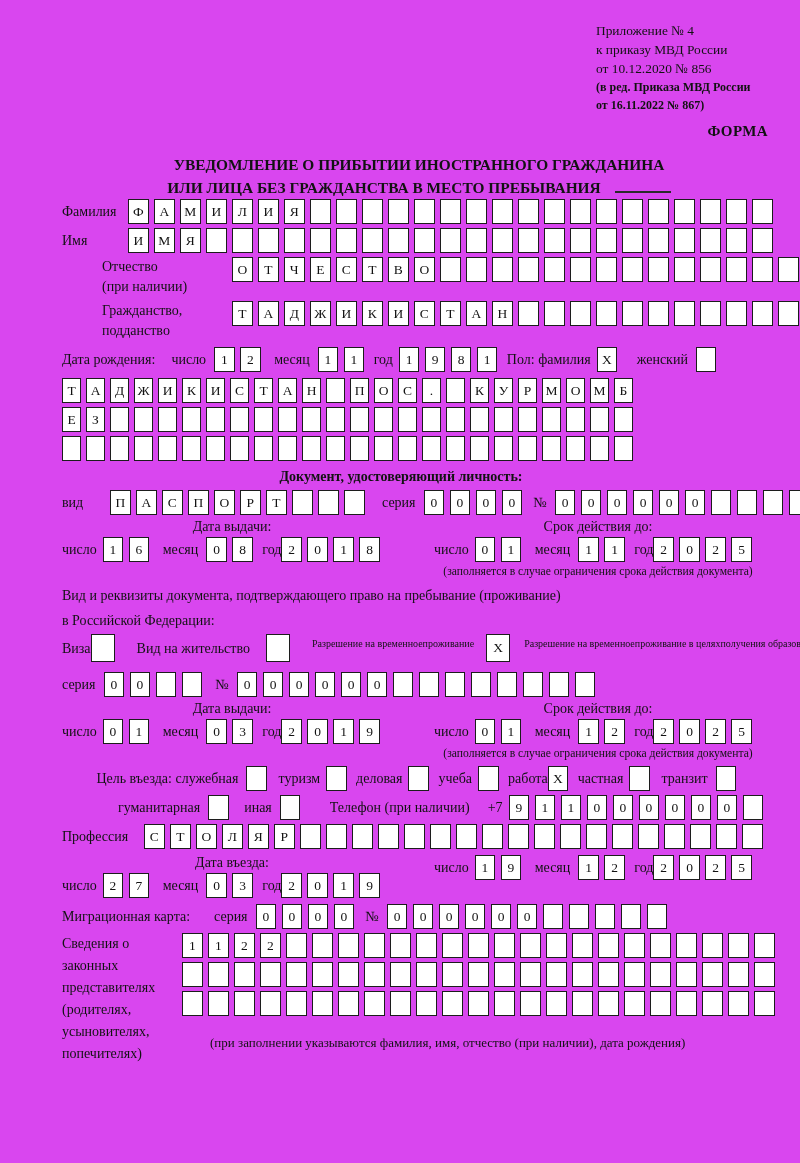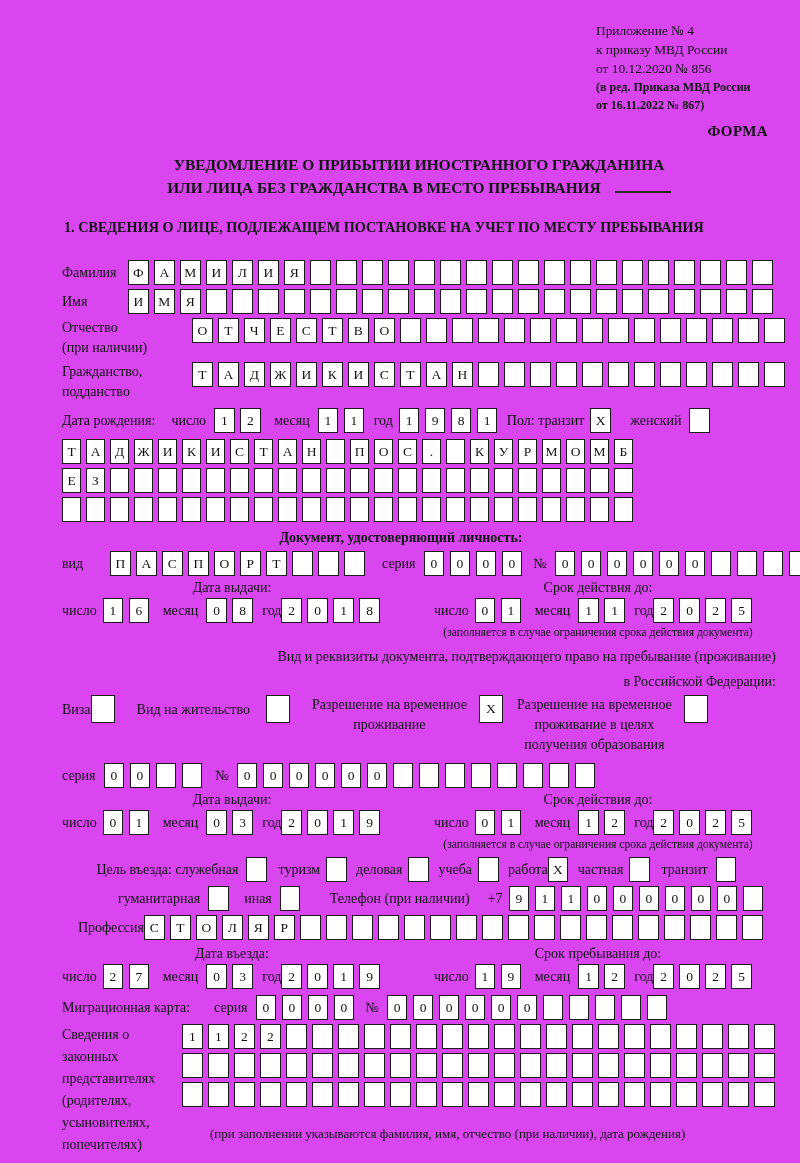"1. СВЕДЕНИЯ О ЛИЦЕ, ПОДЛЕЖАЩЕМ" div.section-heading { html: <div>1. СВЕДЕНИЯ О ЛИЦЕ, ПОДЛЕЖАЩЕМ ПОСТАНОВКЕ НА УЧЕТ ПО МЕСТУ ПРЕБЫВАНИЯ</div> -> none }
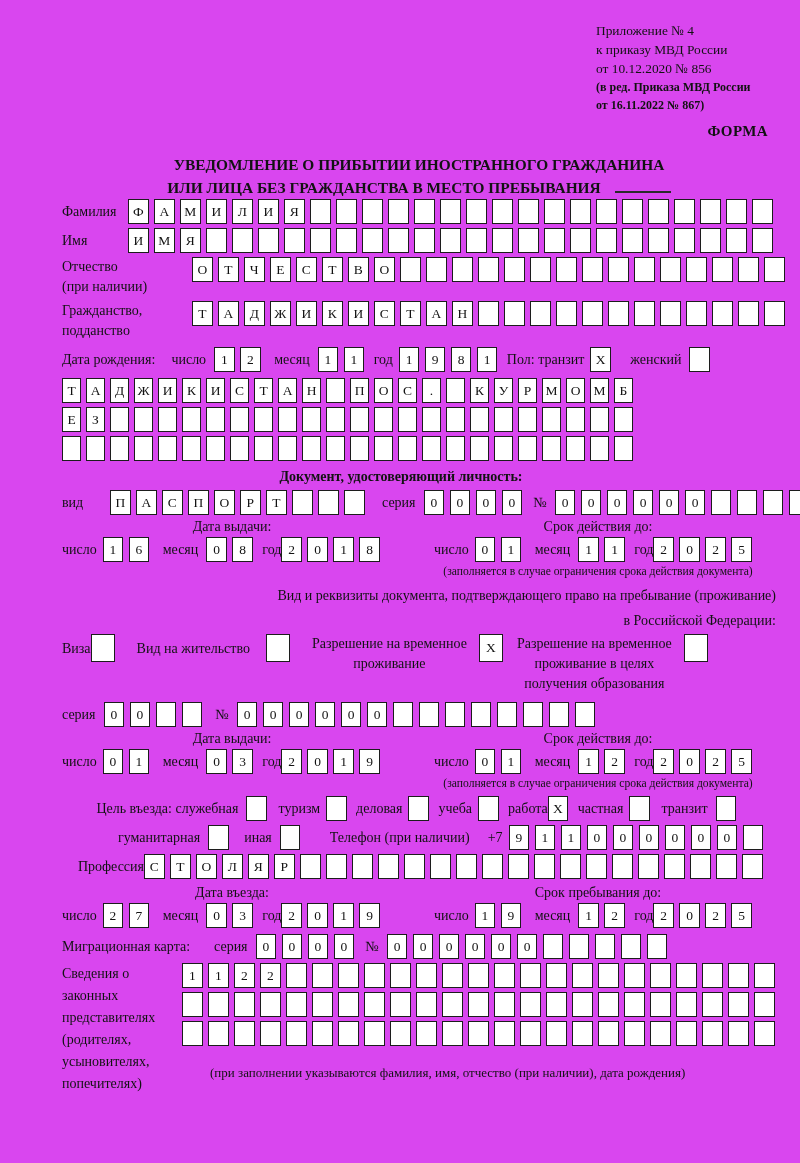"Отчество" .w130 { margin-left: none -> 40px }
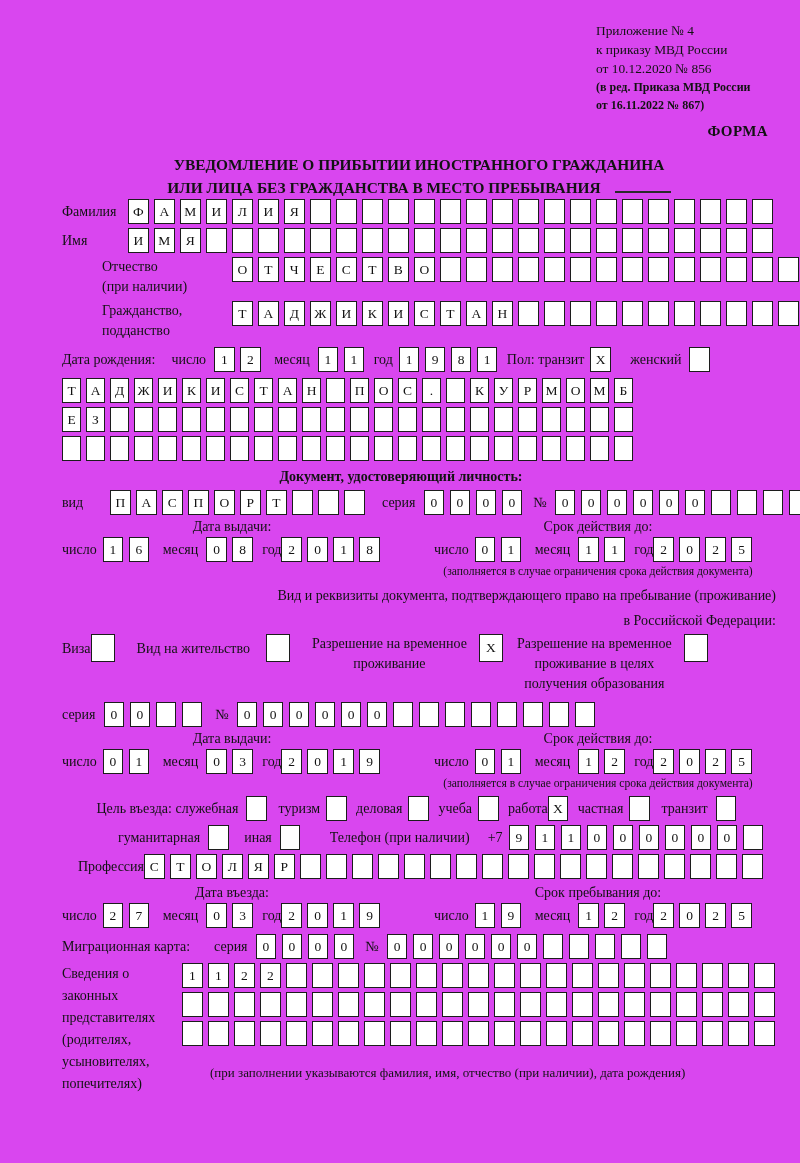"Пол: транзит" span.lbl { text: транзит -> фамилия }
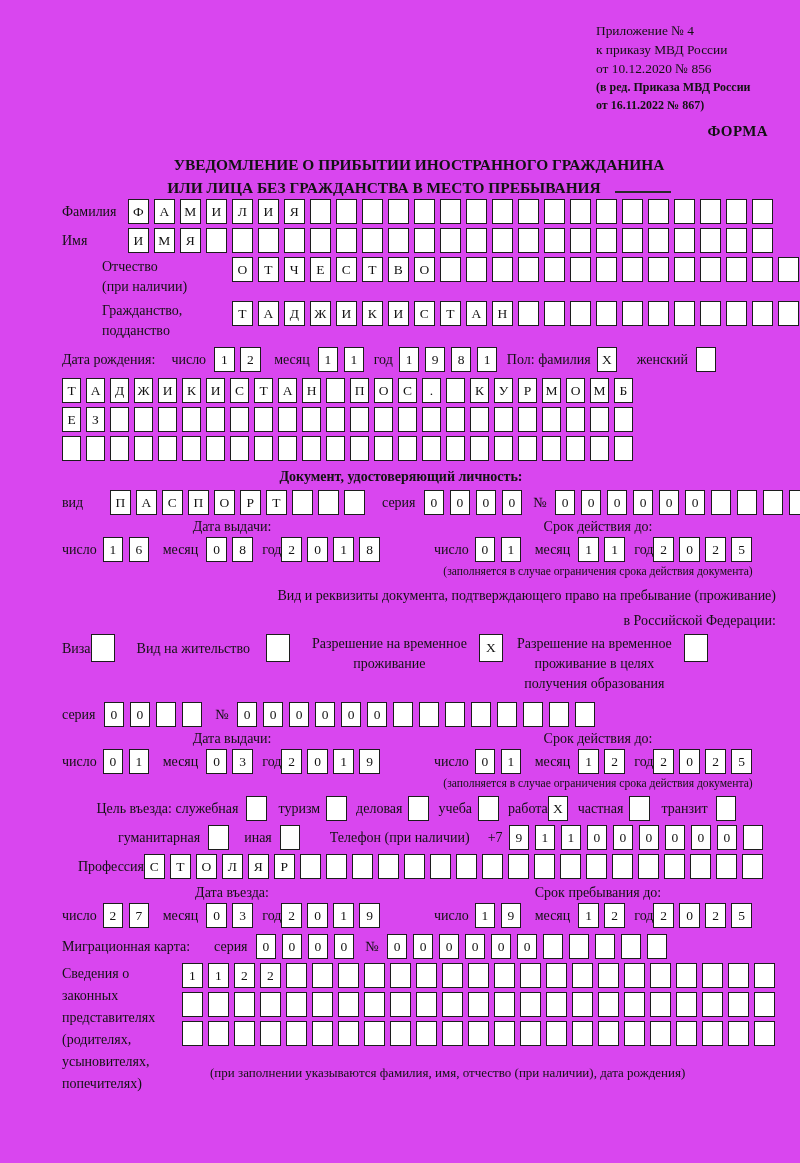"Вид и реквизиты документа," .plain-line { text-align: right -> none }
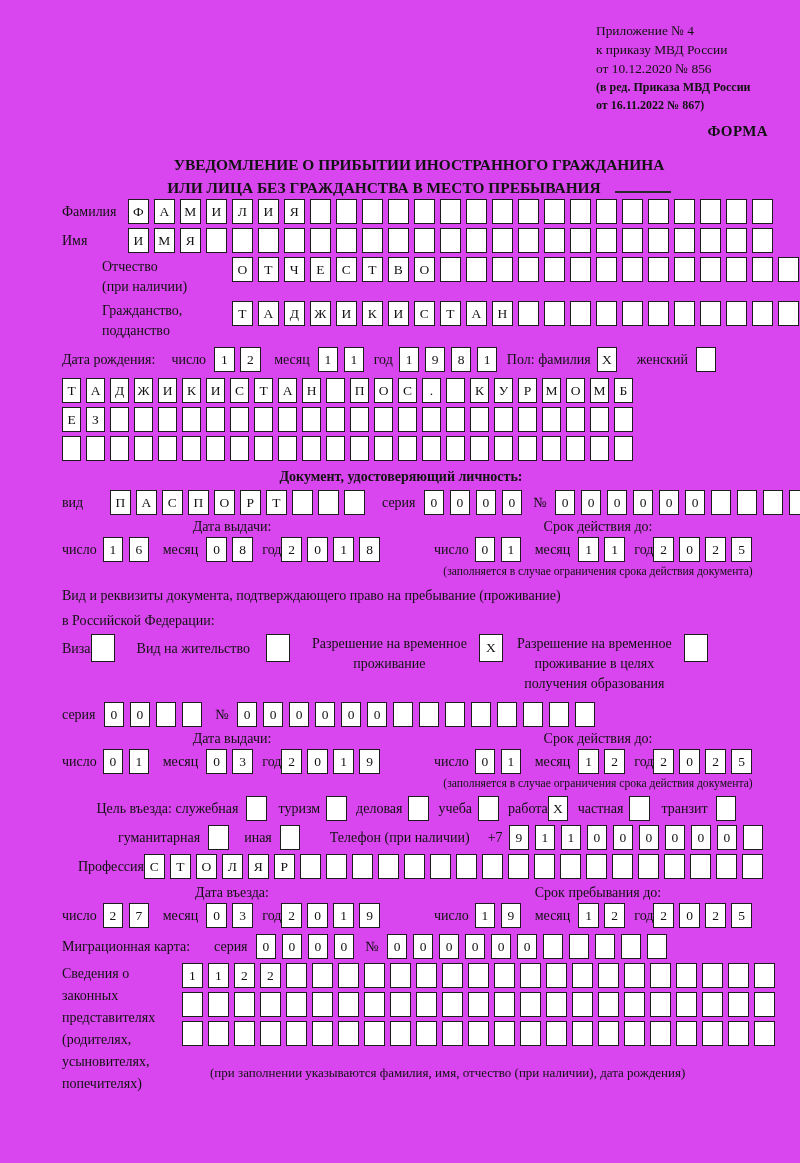"Разрешение на временное" .opt-label { flex-direction: column -> row; font-size: 14px -> 10px }
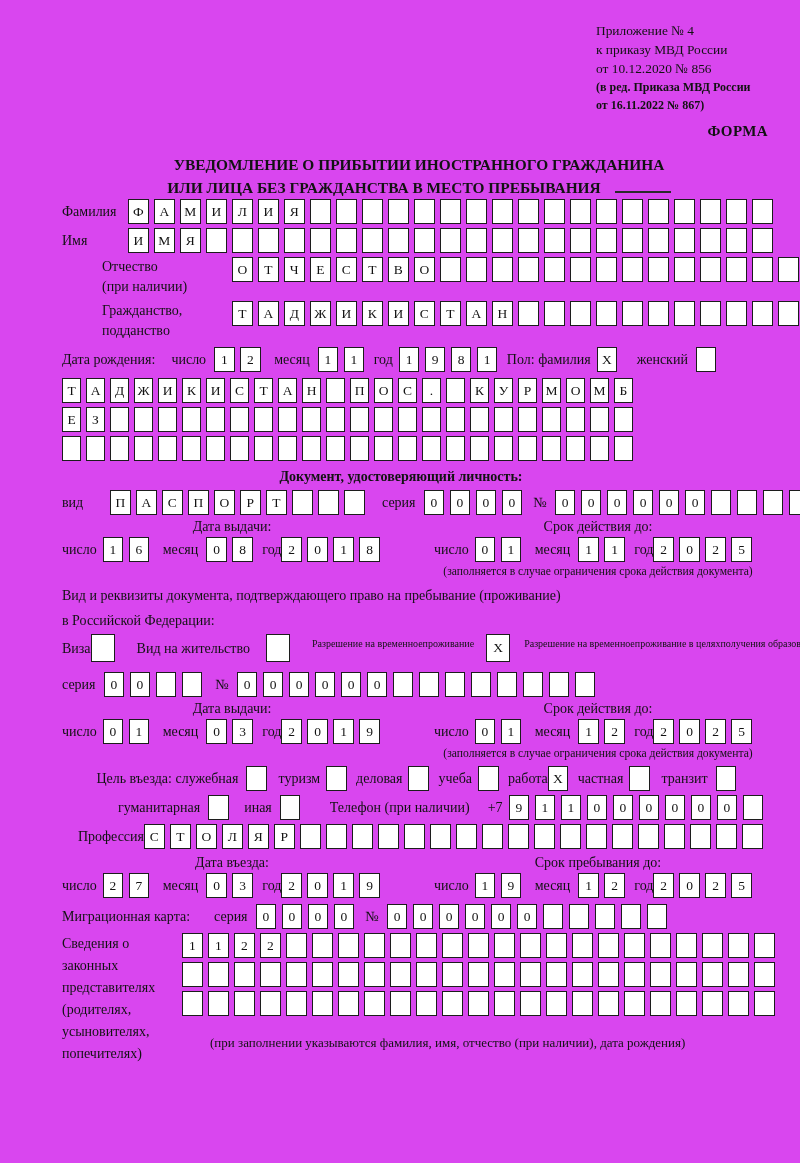"Профессия" div.row { text-align: right -> none }
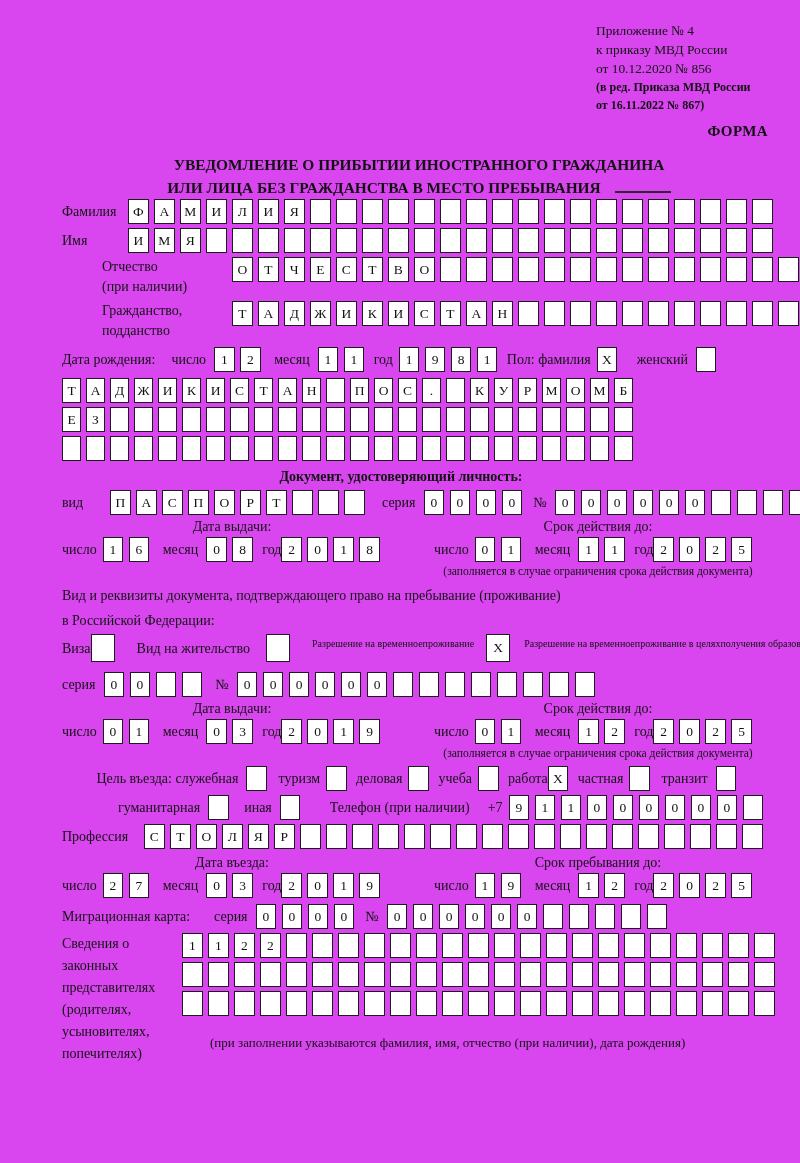"Срок пребывания до:" div.col-head { html: <div>Срок пребывания до:</div> -> none }
